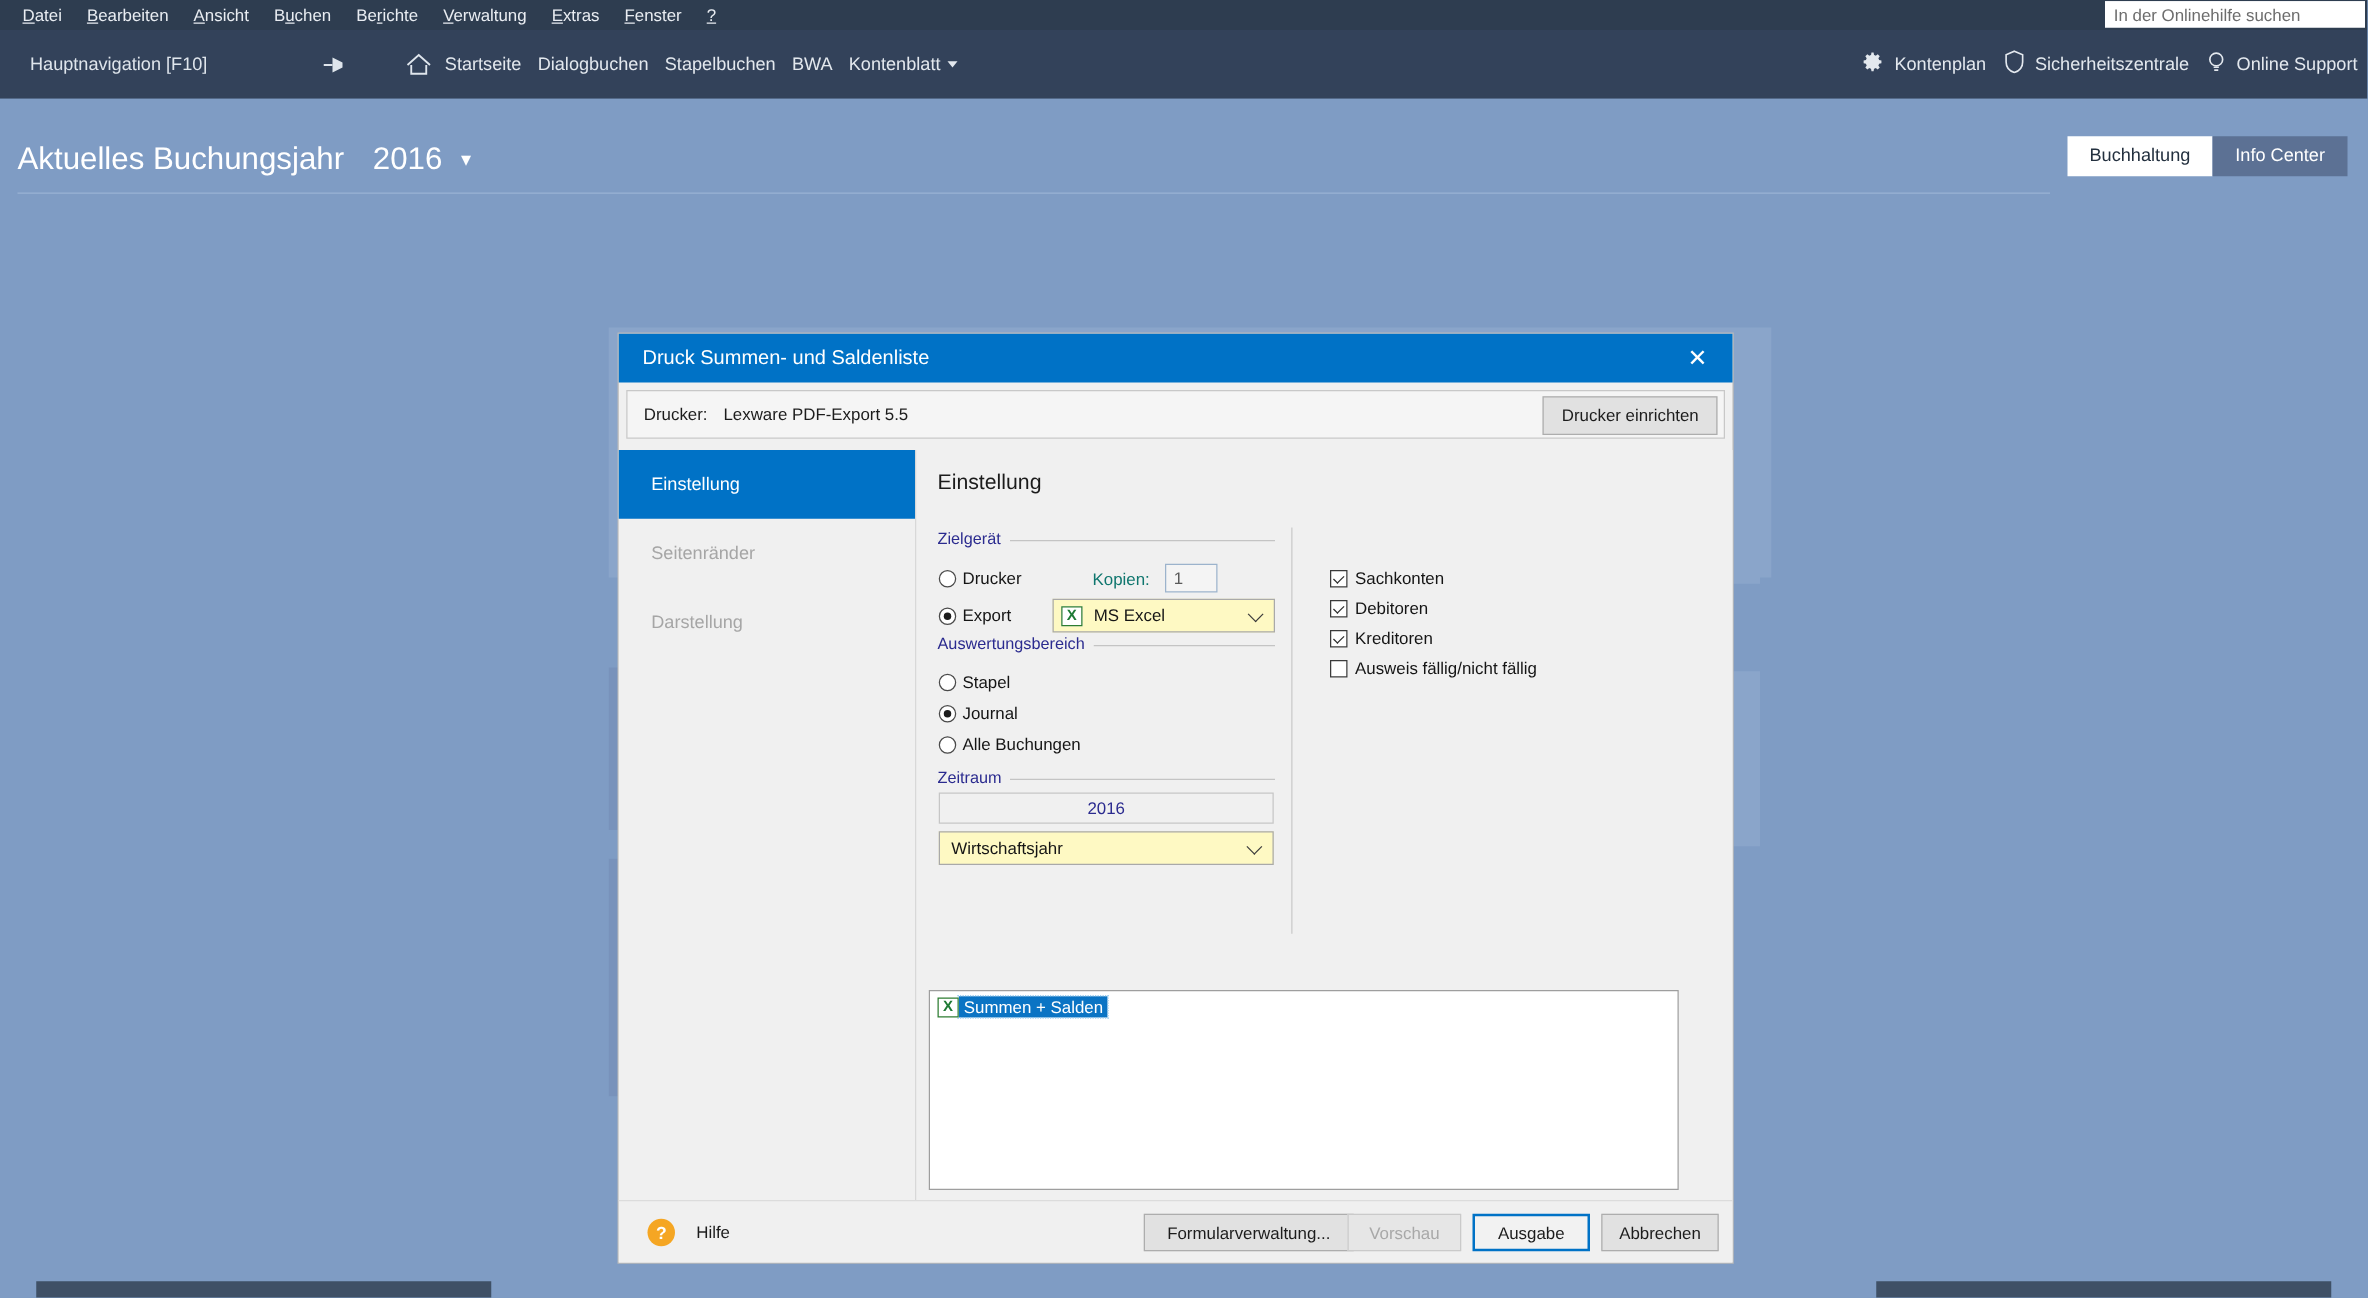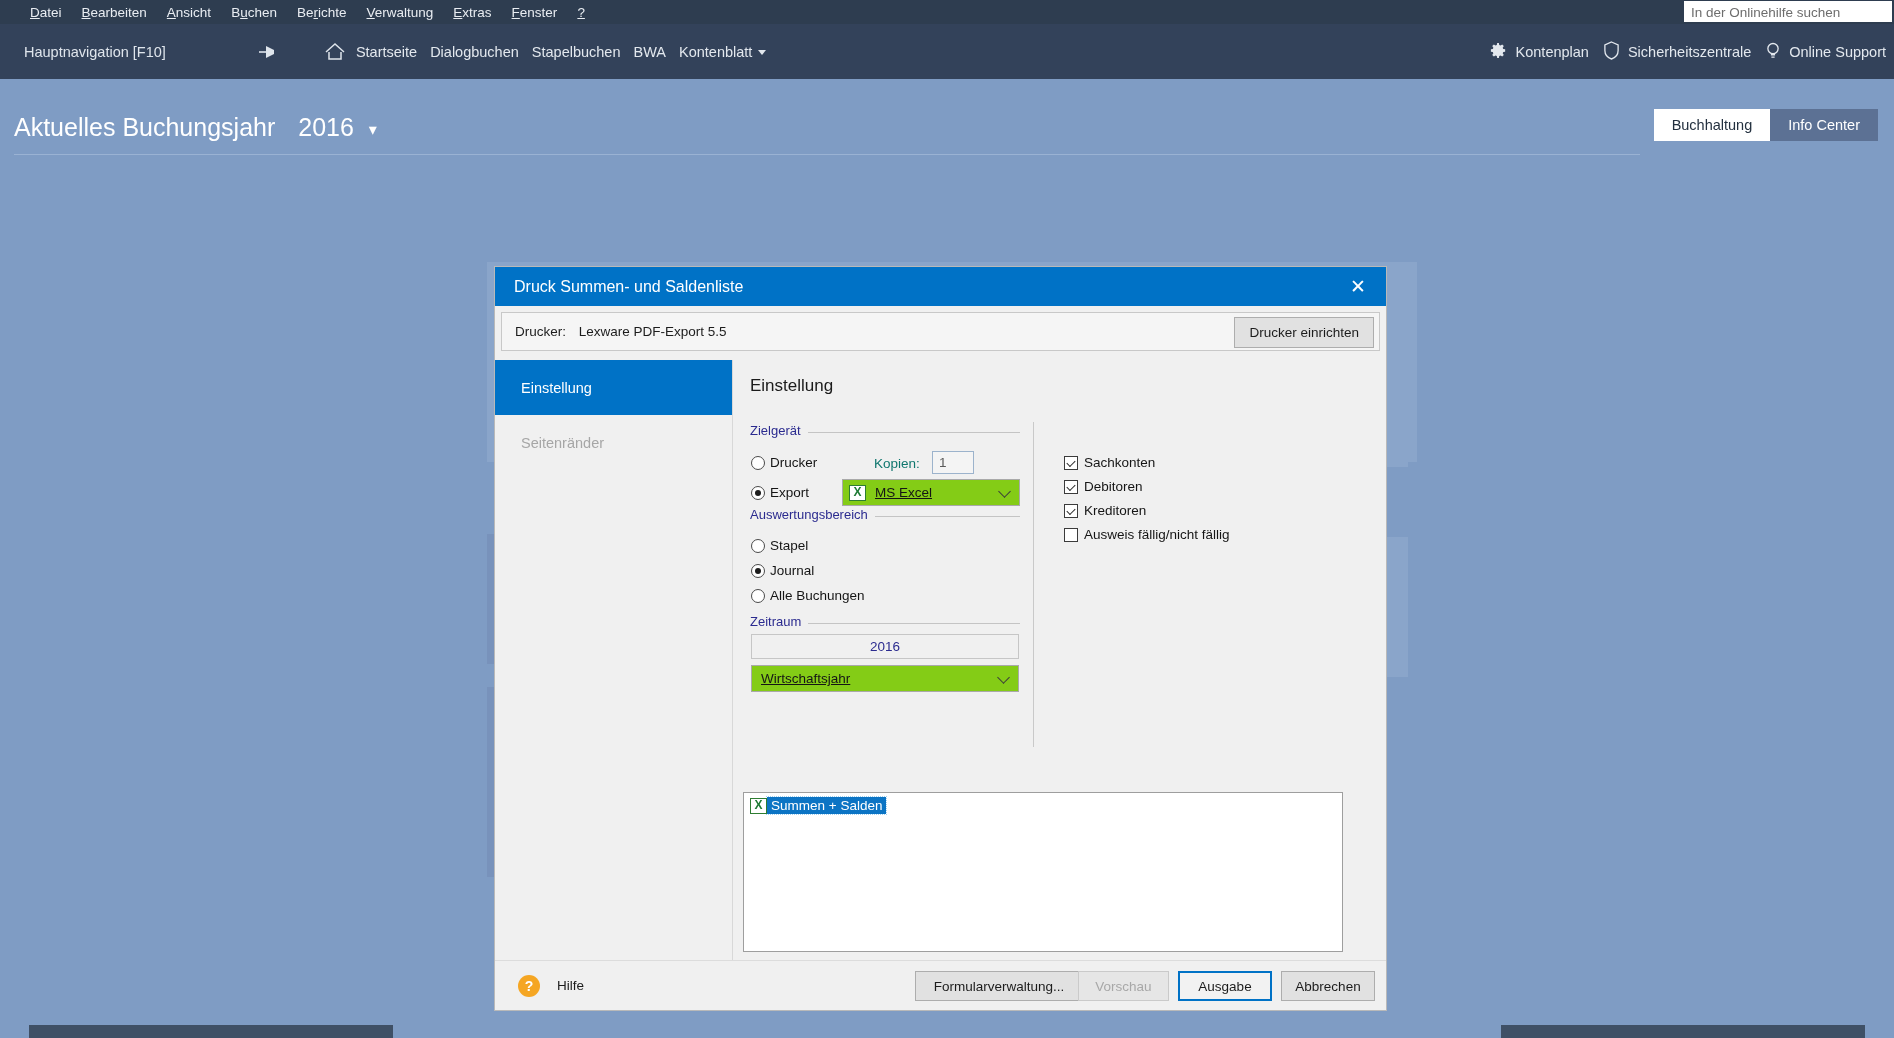"Datei" #menubar .menus { padding-left: 20px -> 8px }
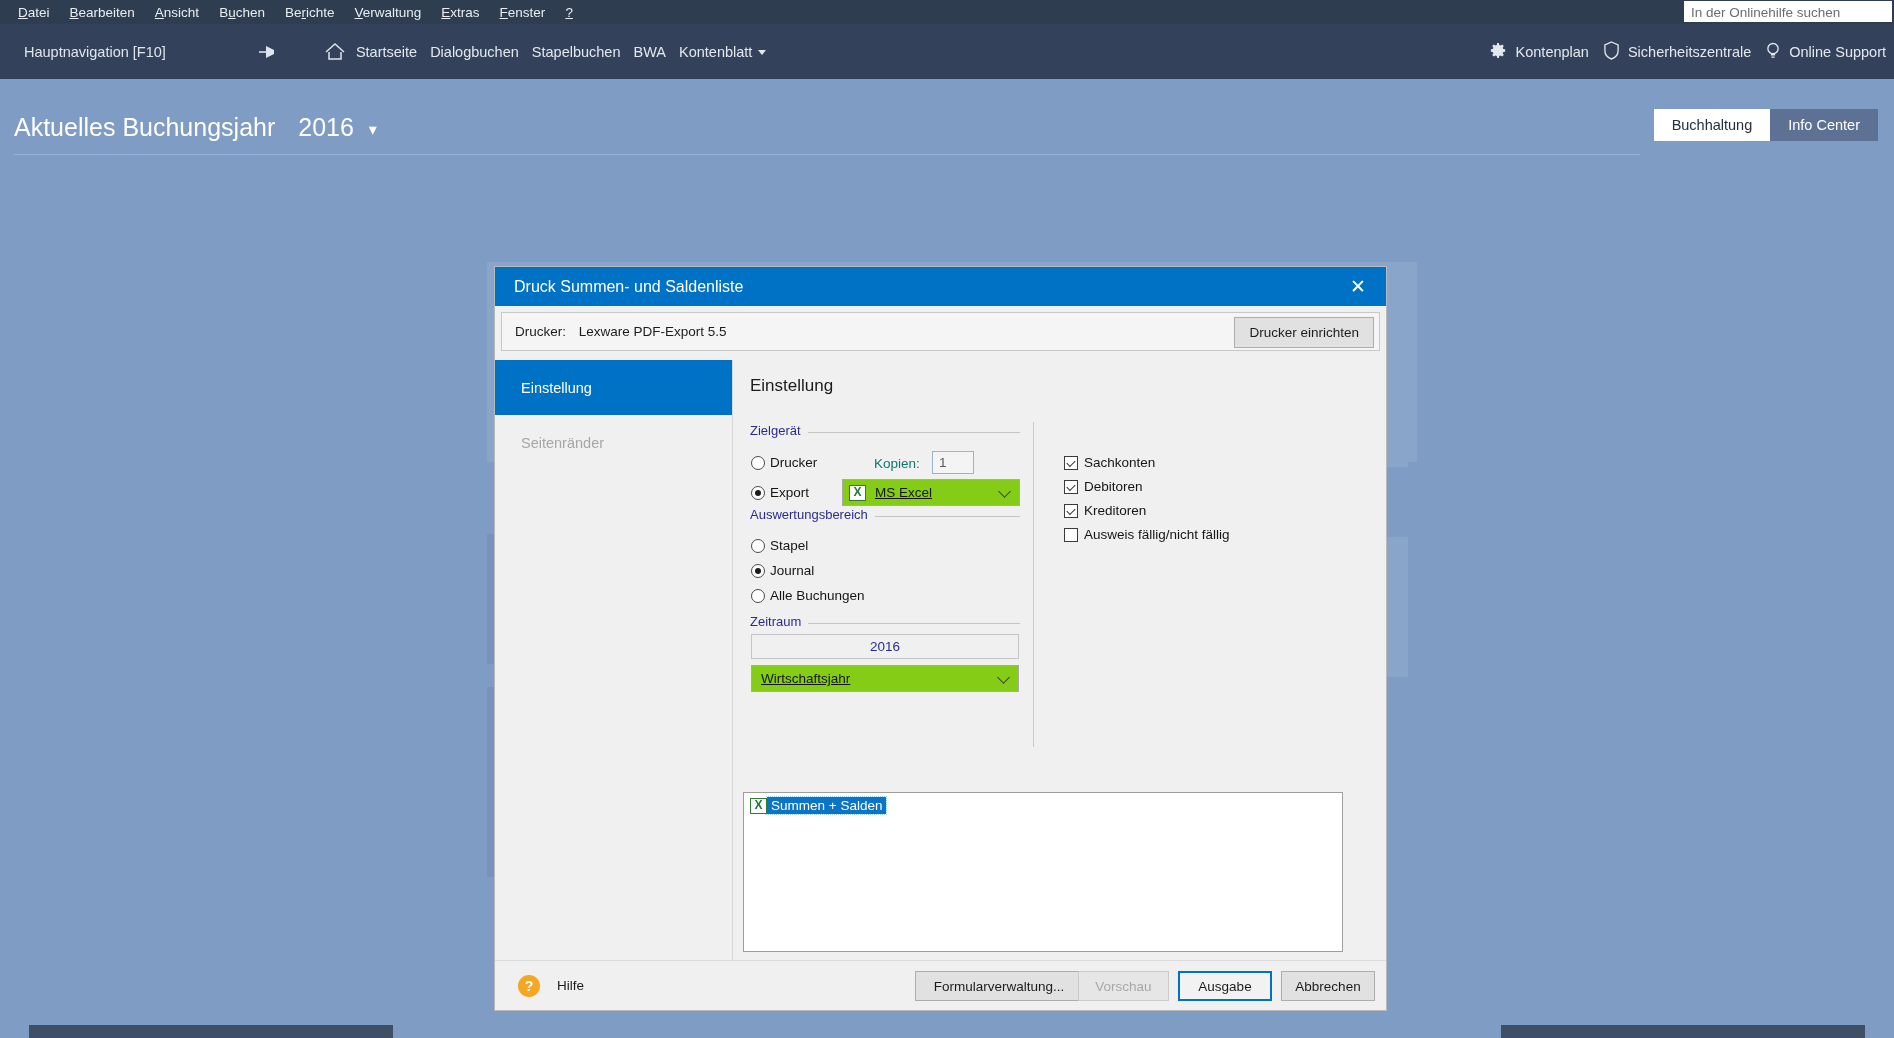"Darstellung" div.navItem { html: none -> <div>Darstellung</div> }
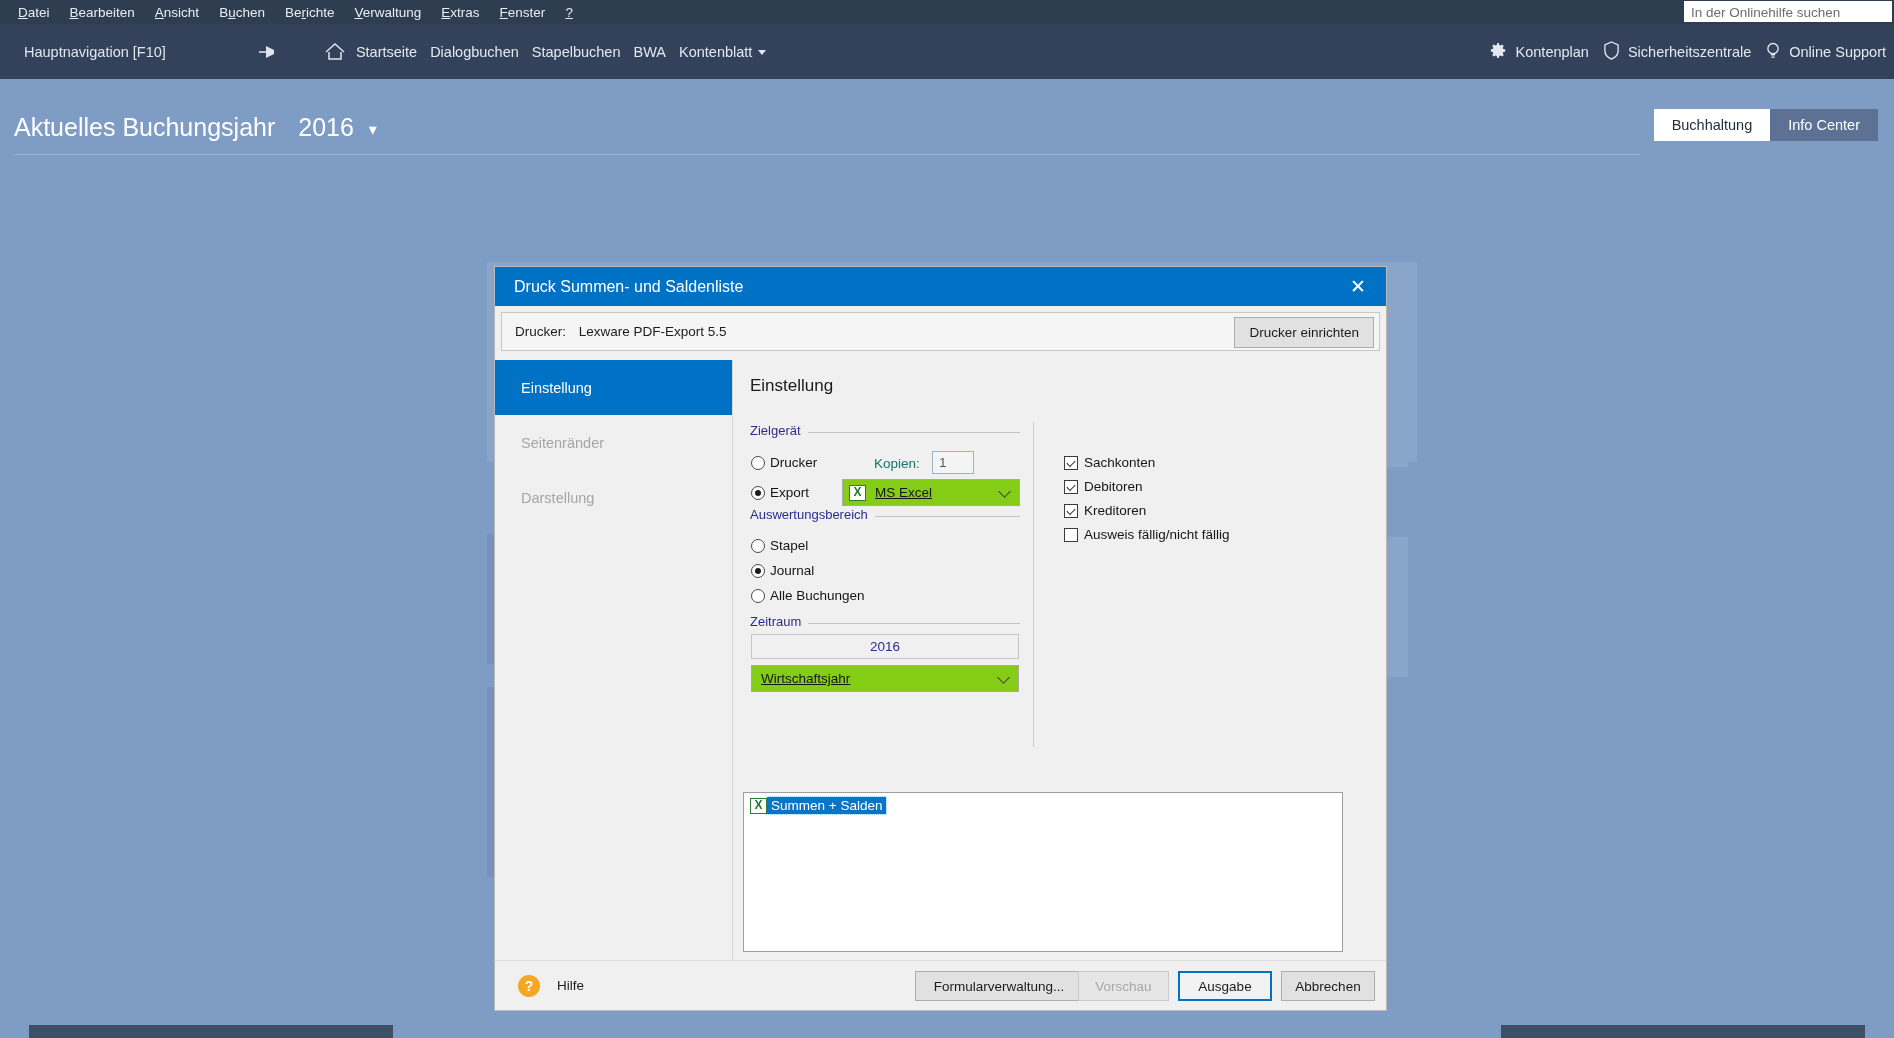"MS Excel" .combo { background: #84cc16 -> #fef9c3; text-decoration: underline -> none }
